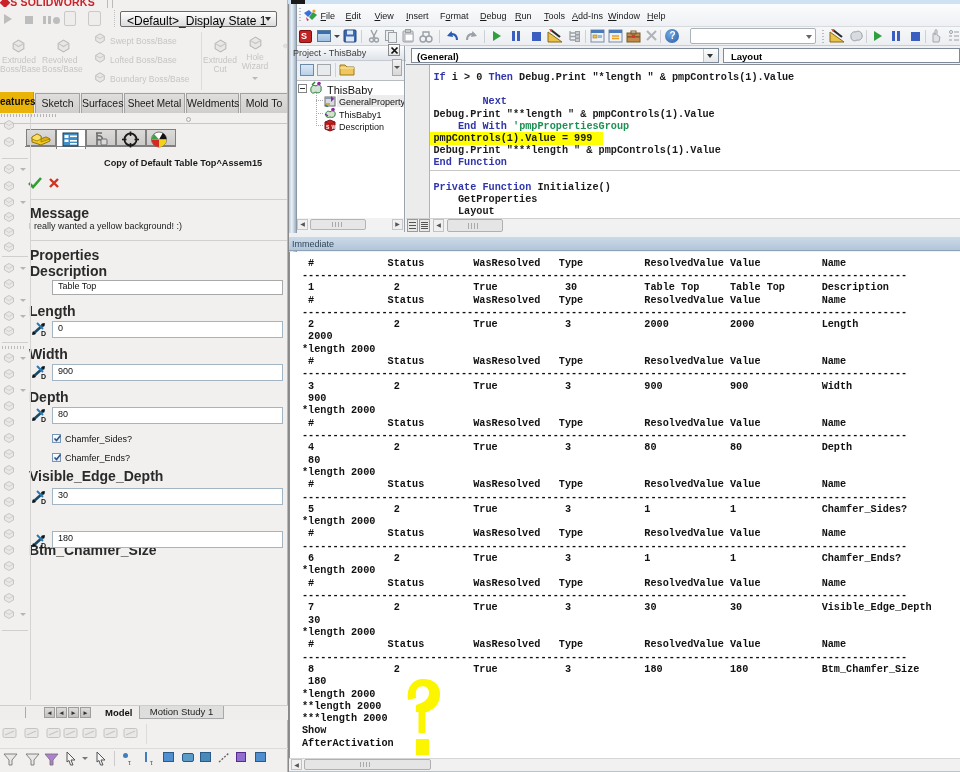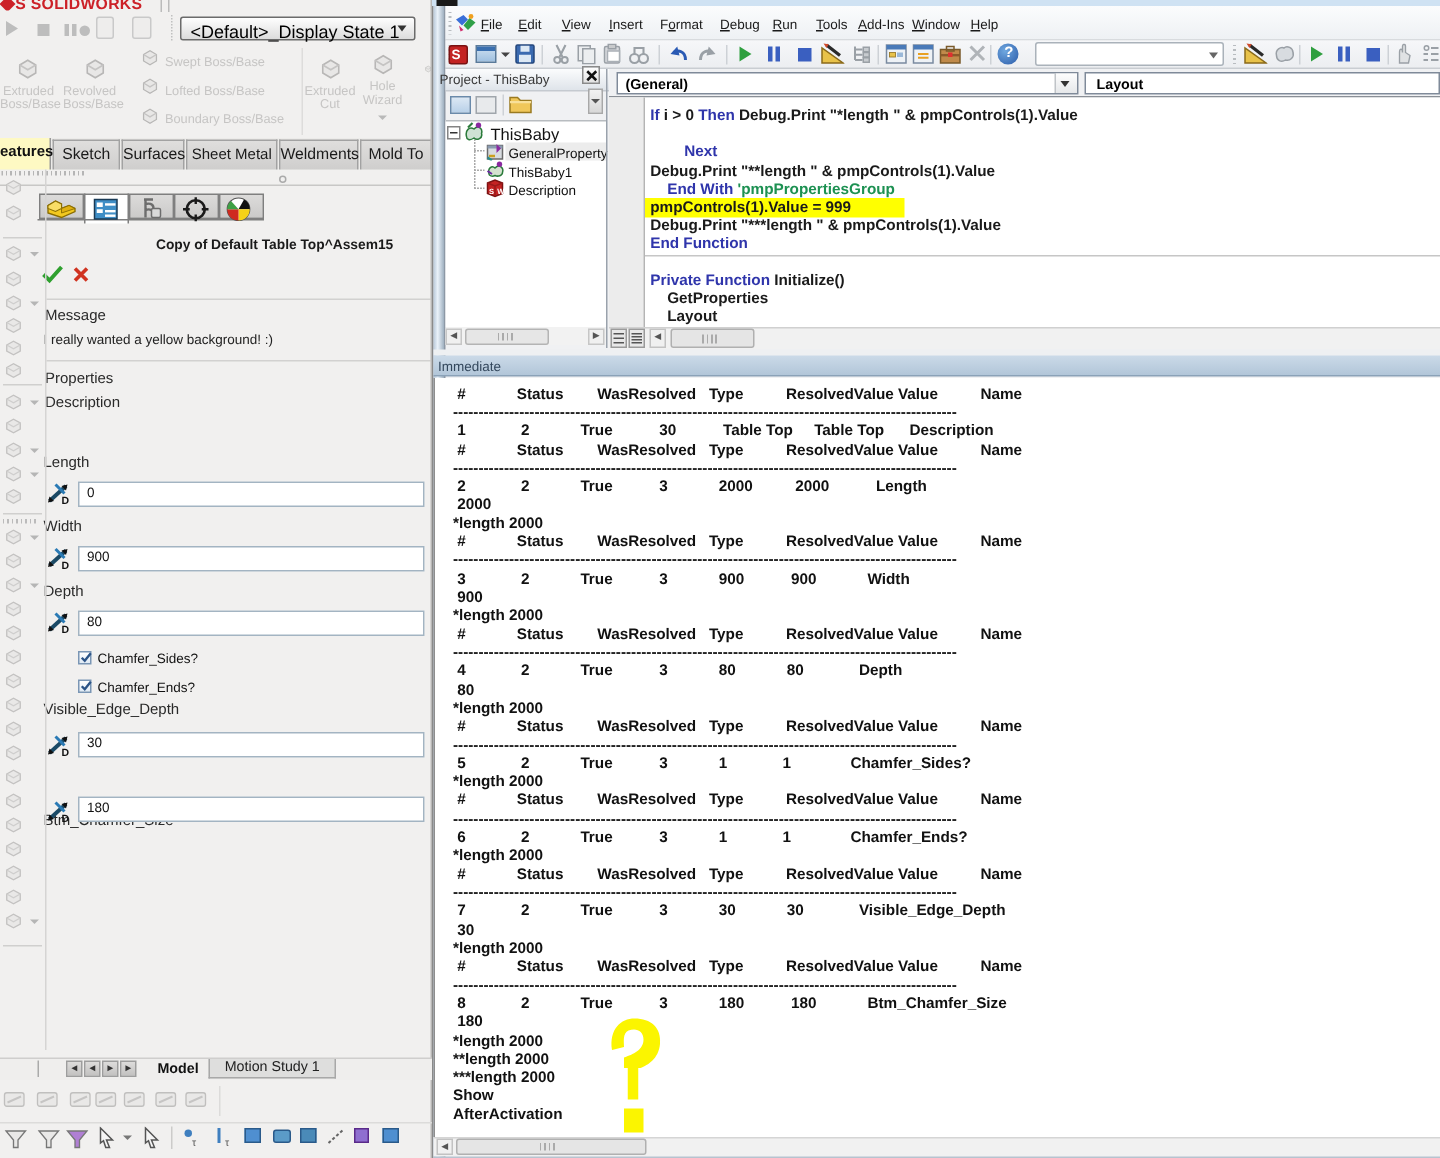"If i > 0 Then" pre { font-family: Liberation Sans, sans-serif -> Liberation Mono, monospace }
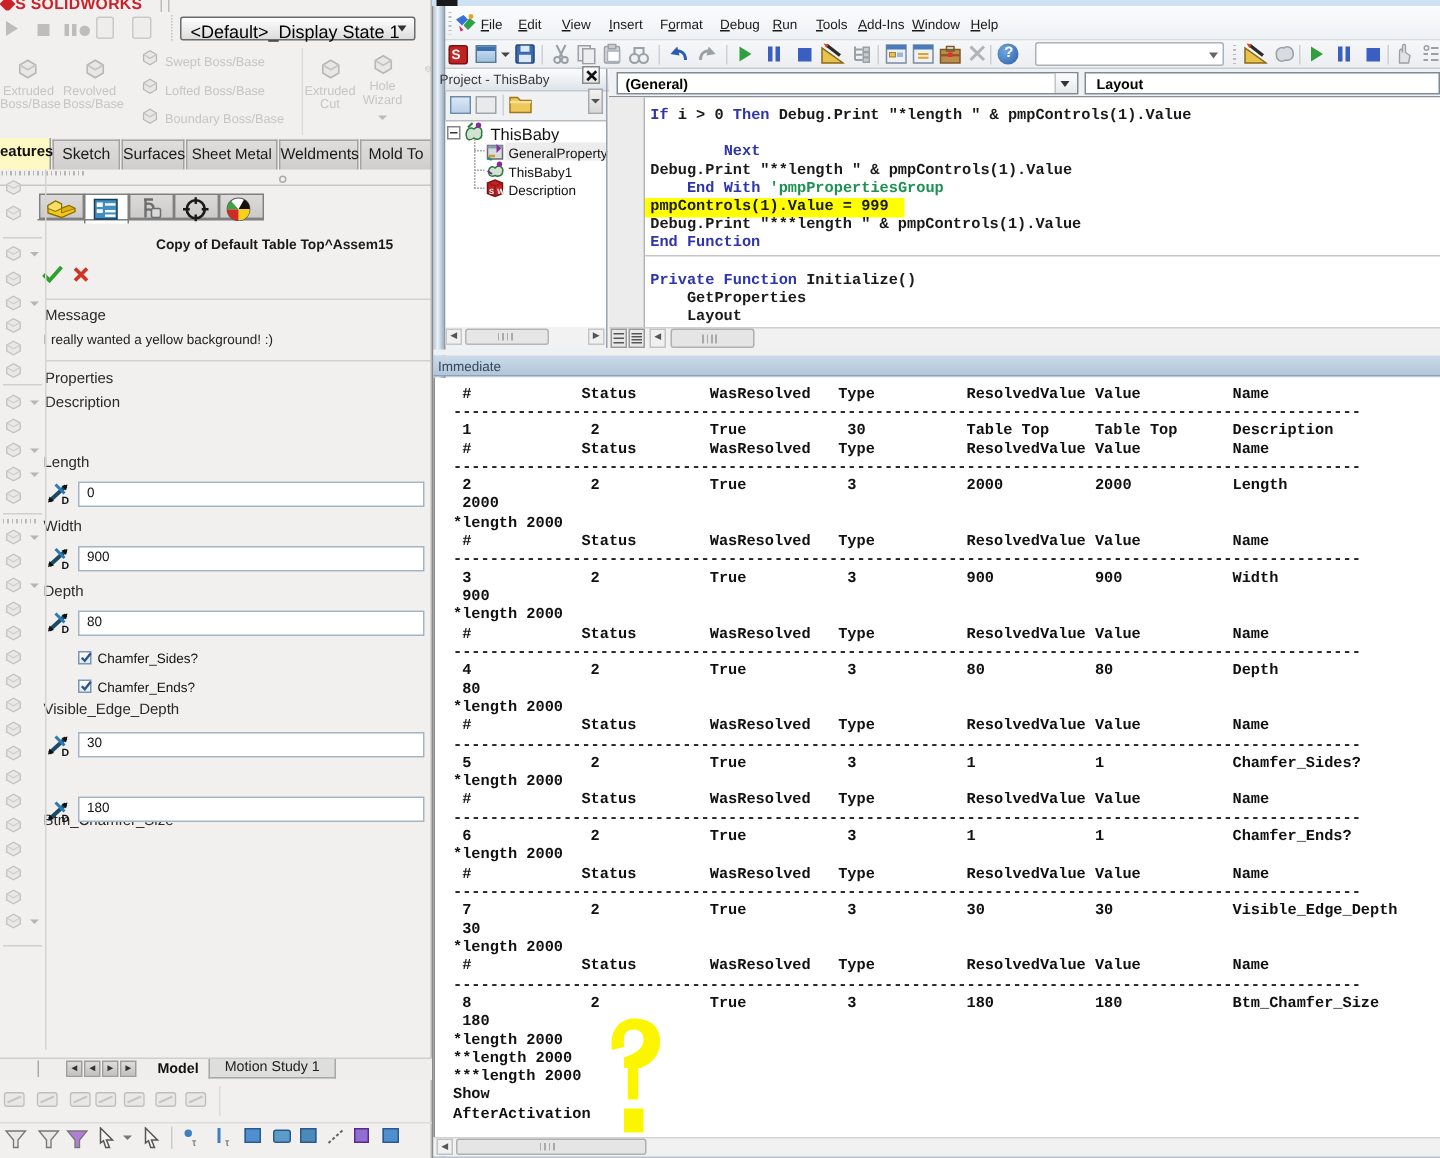"eatures" div.ab { background: #fef9c3 -> #eab308 }
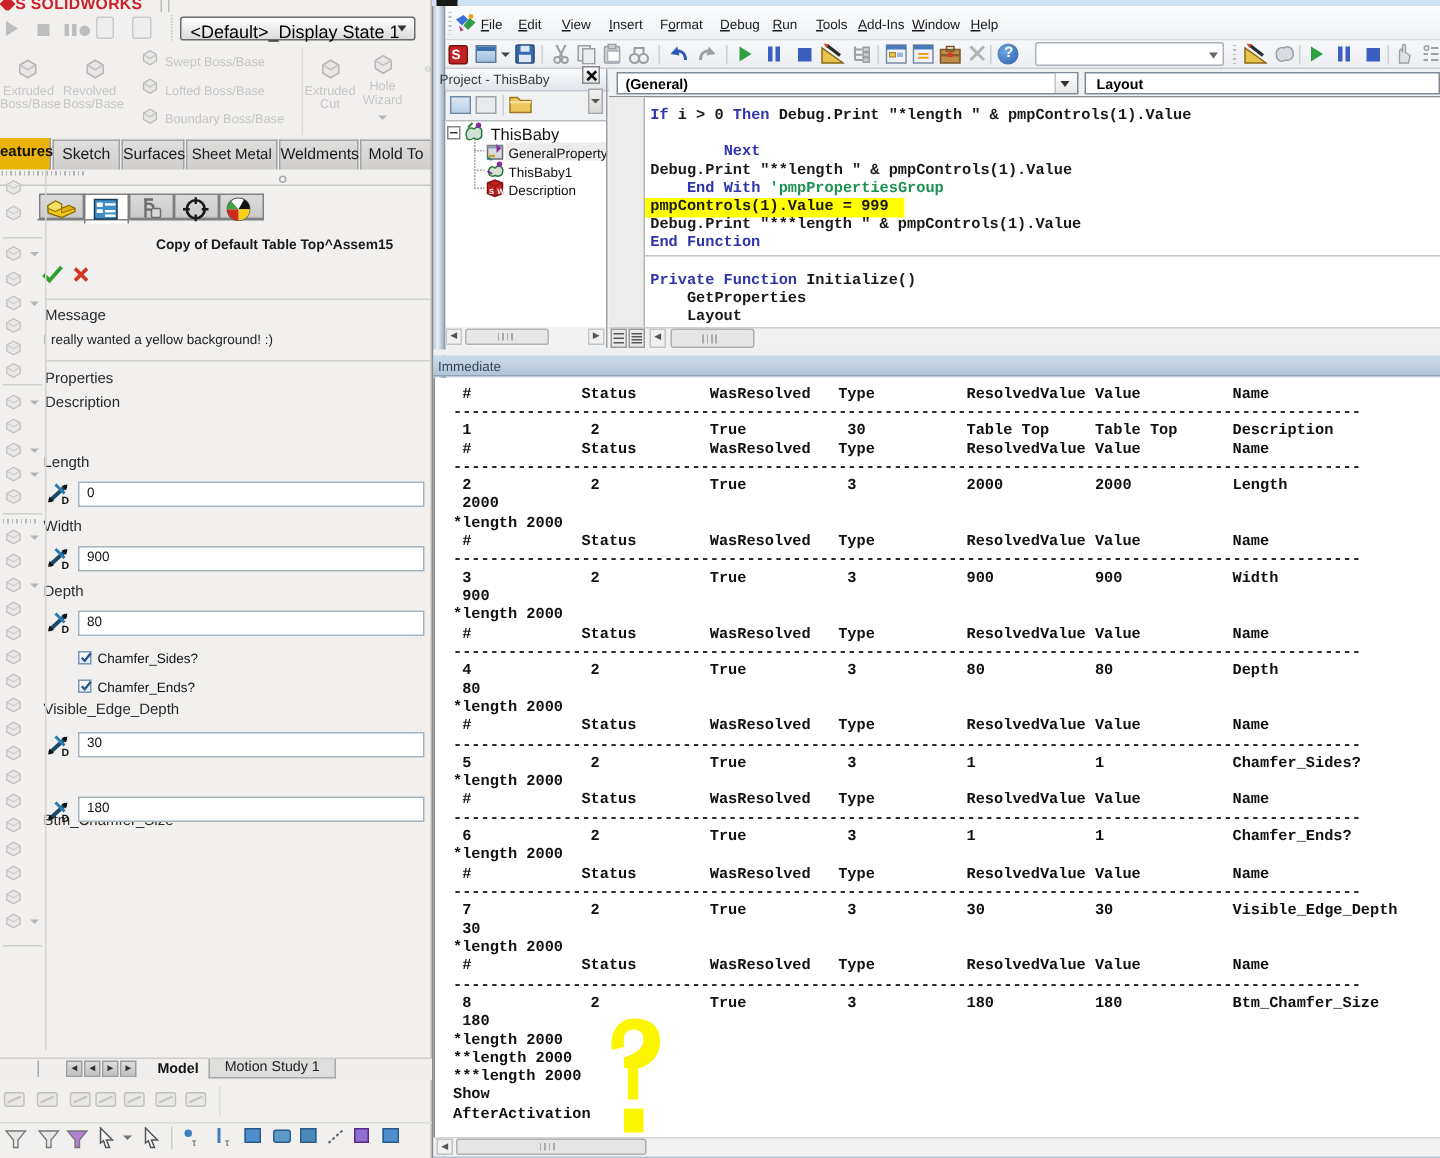"Message" .lbl { font-size: 10px -> 14px; font-weight: normal -> bold }
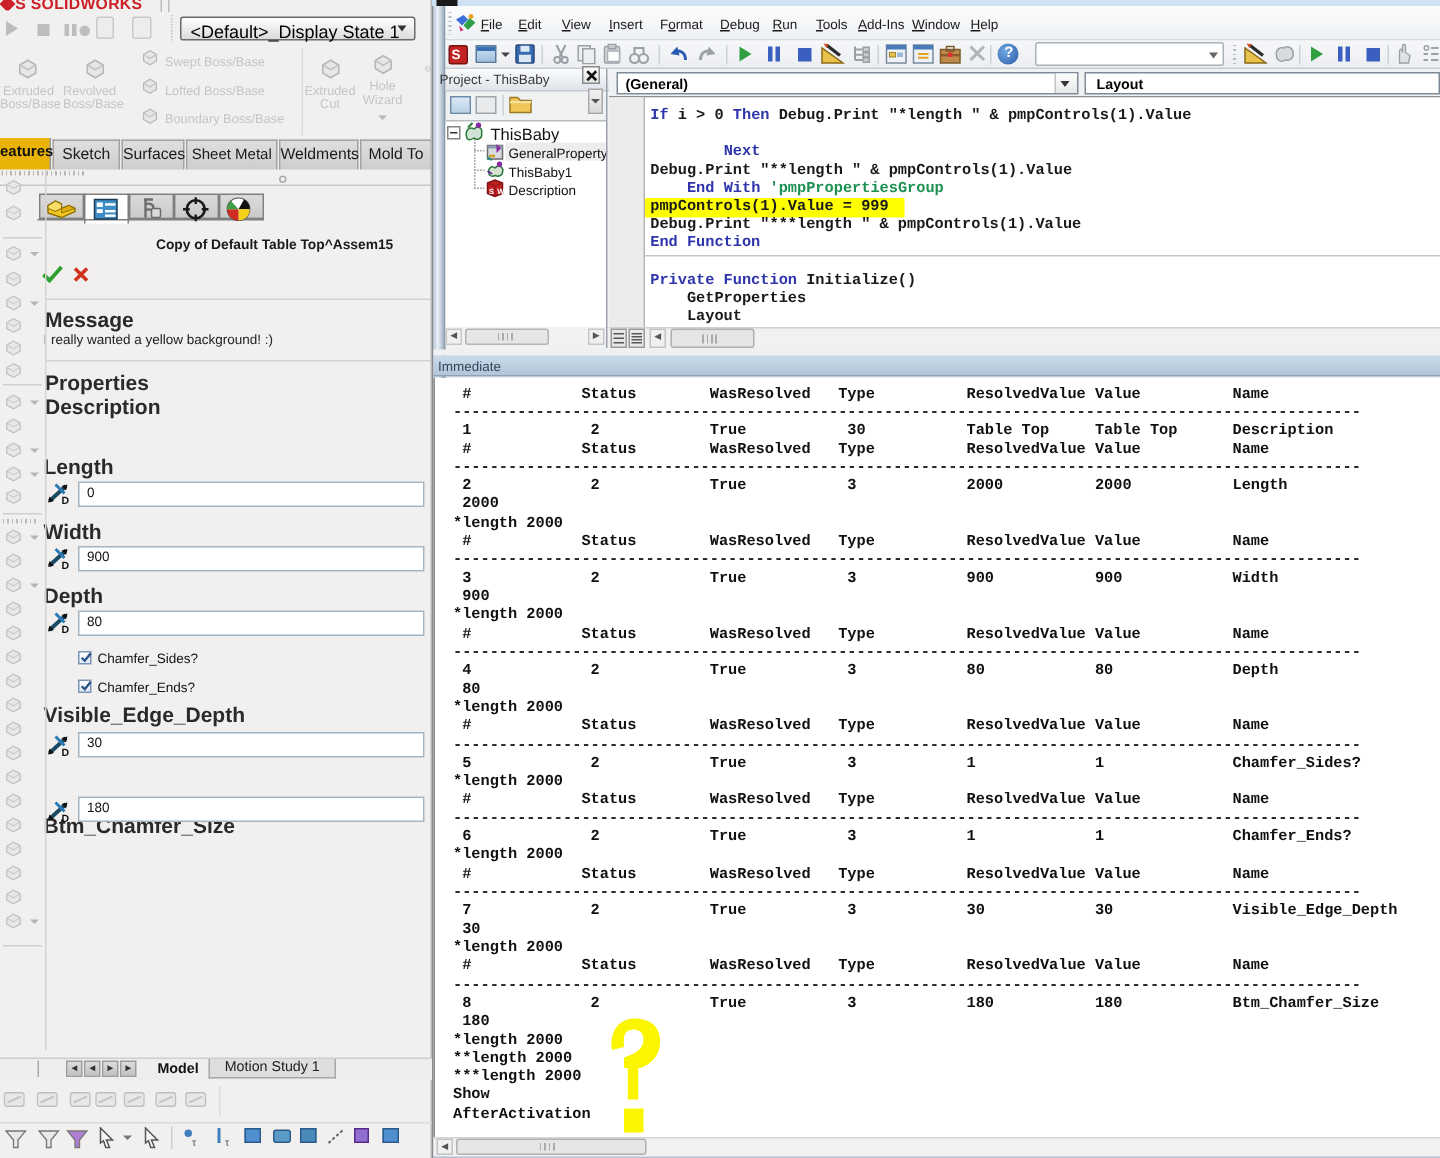"Table Top" div.ab { html: none -> <div> <span>Table Top</span> </div> }
